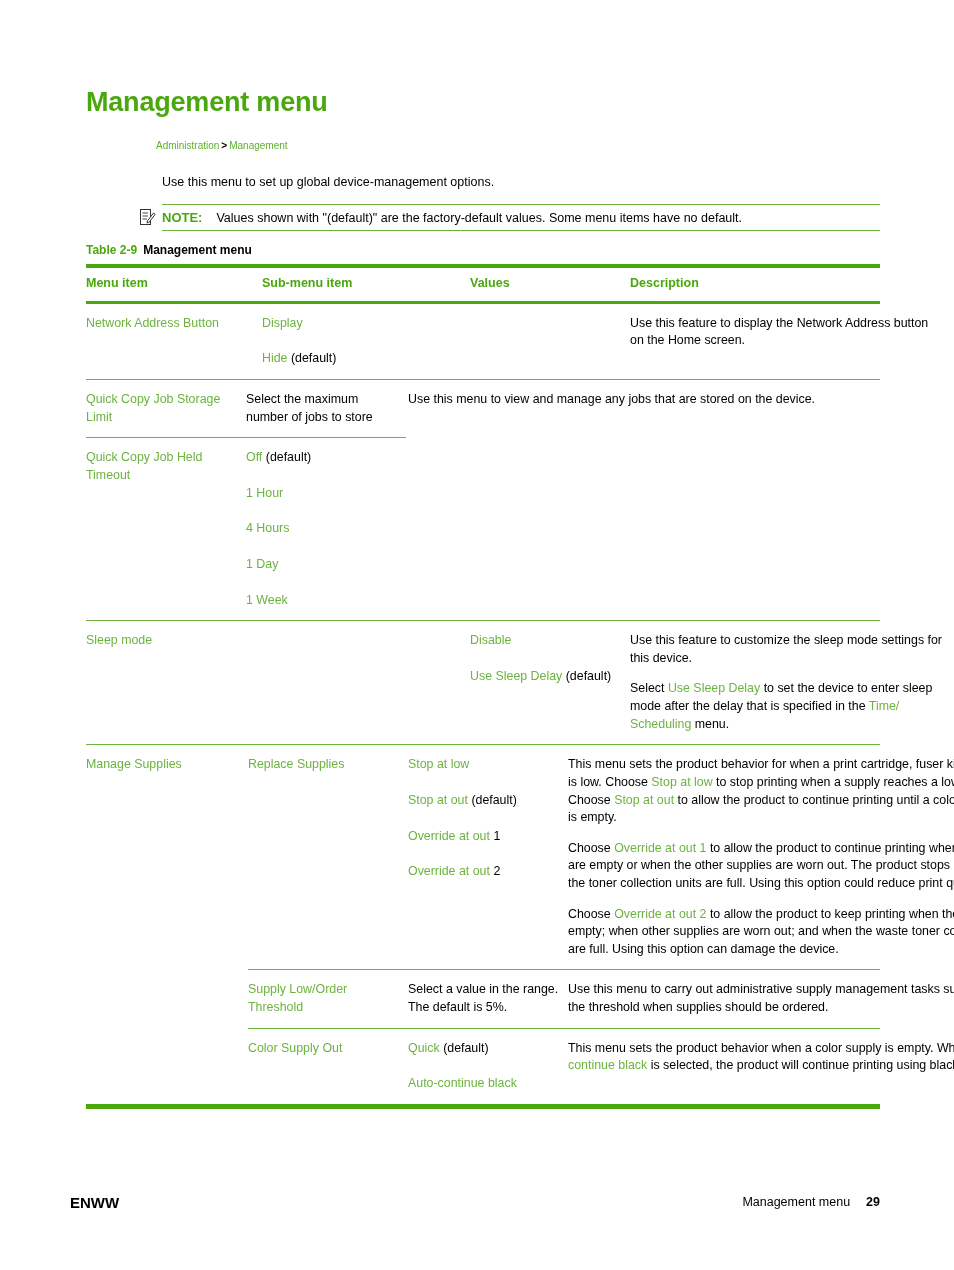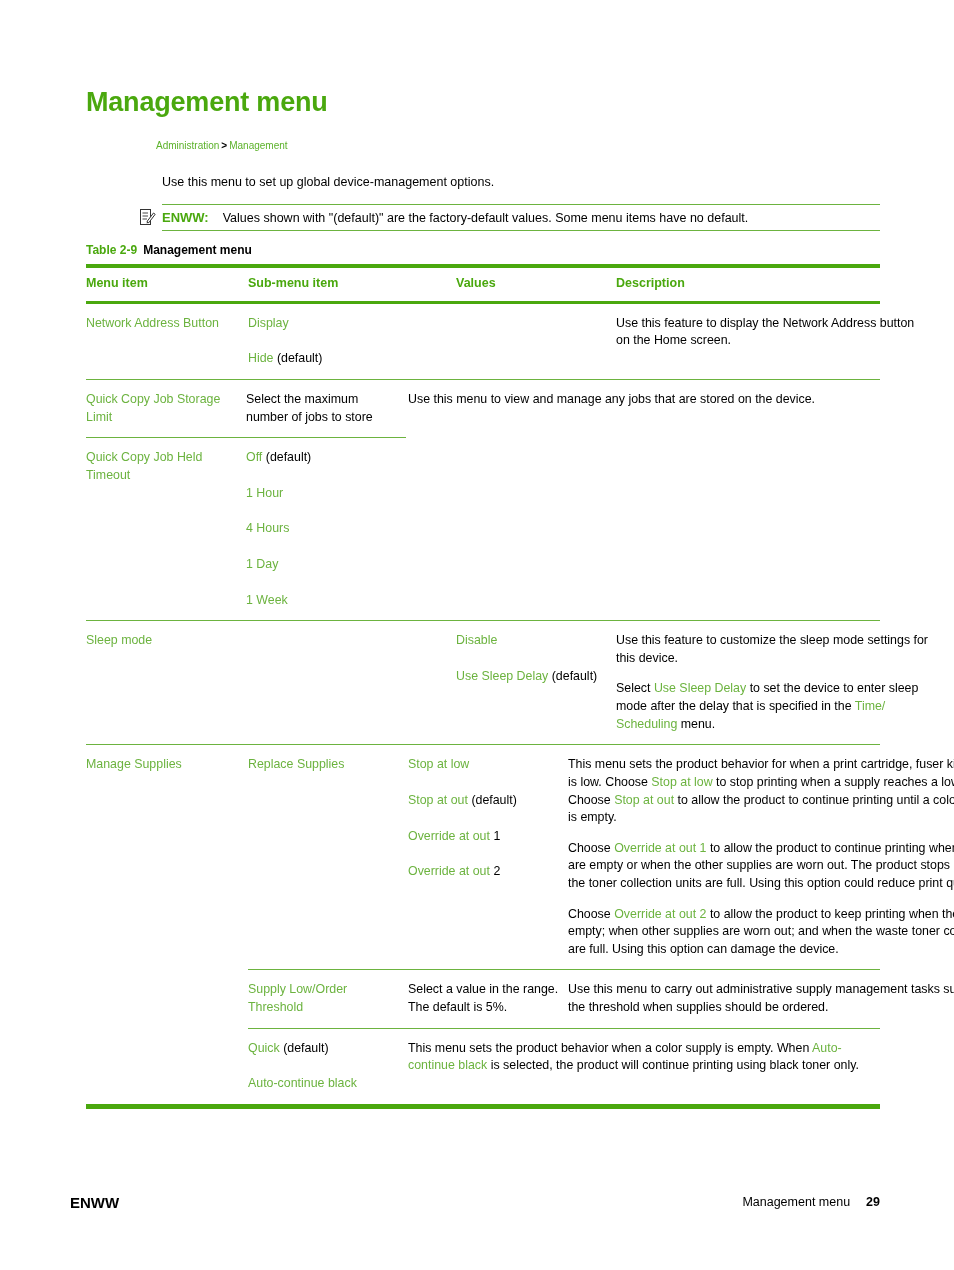"ENWW:" span.note-label { text: ENWW -> NOTE }
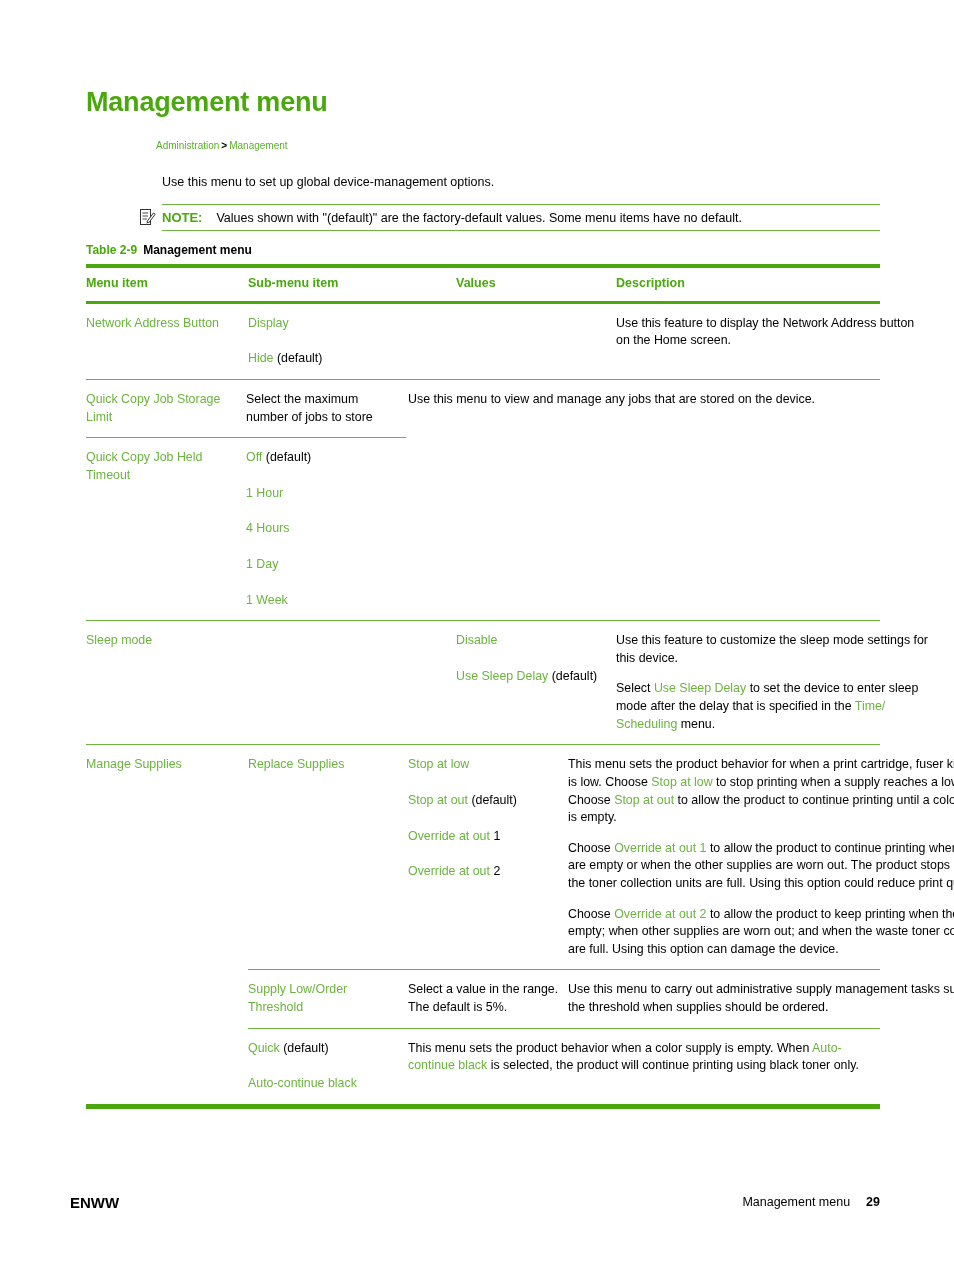"Sub-menu item" .c2 { margin-left: none -> 14px }
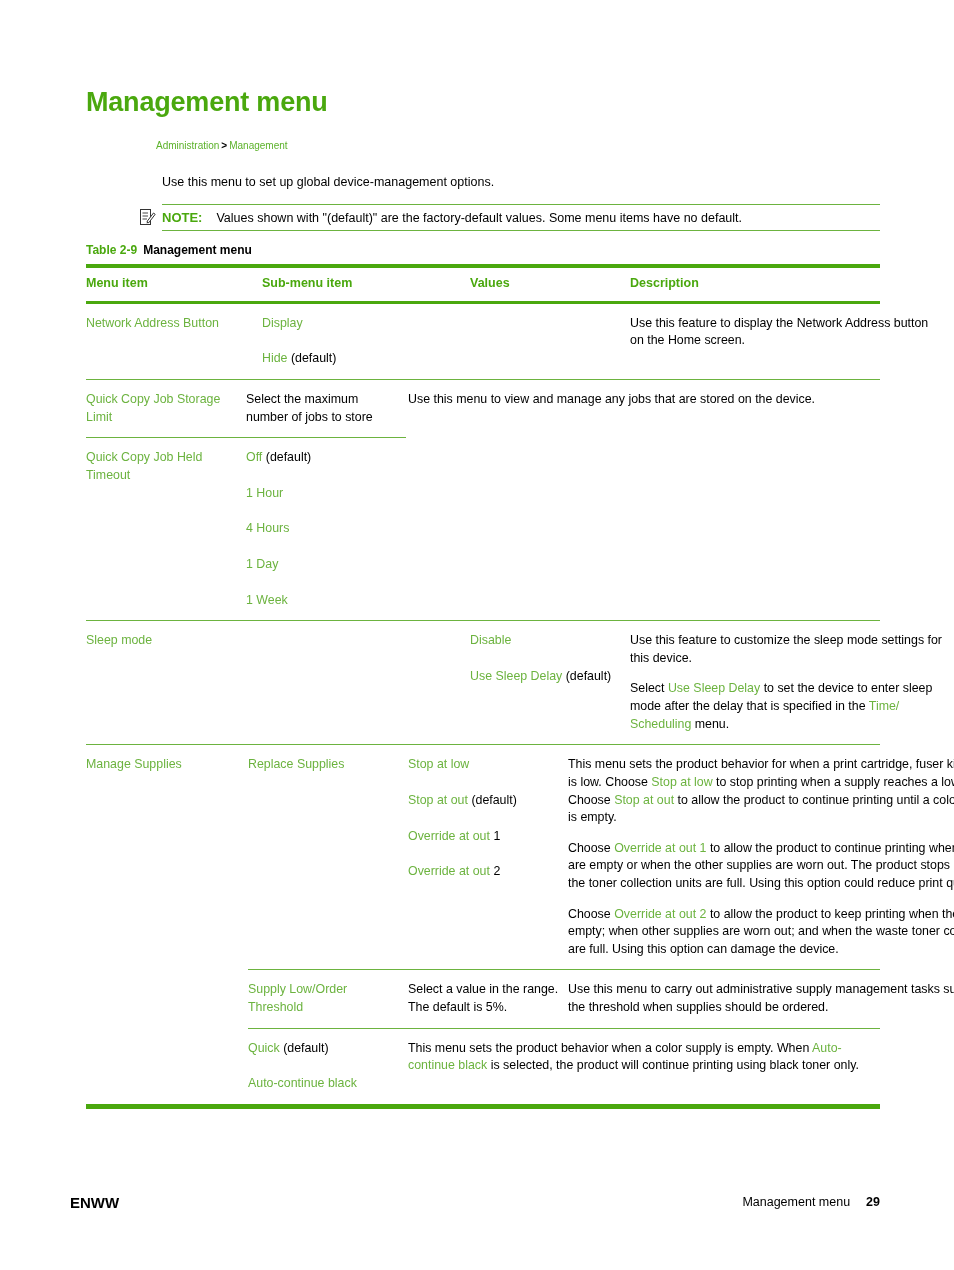"Color Supply Out" div.m2-c2 { html: none -> <div>Color Supply Out</div> }
